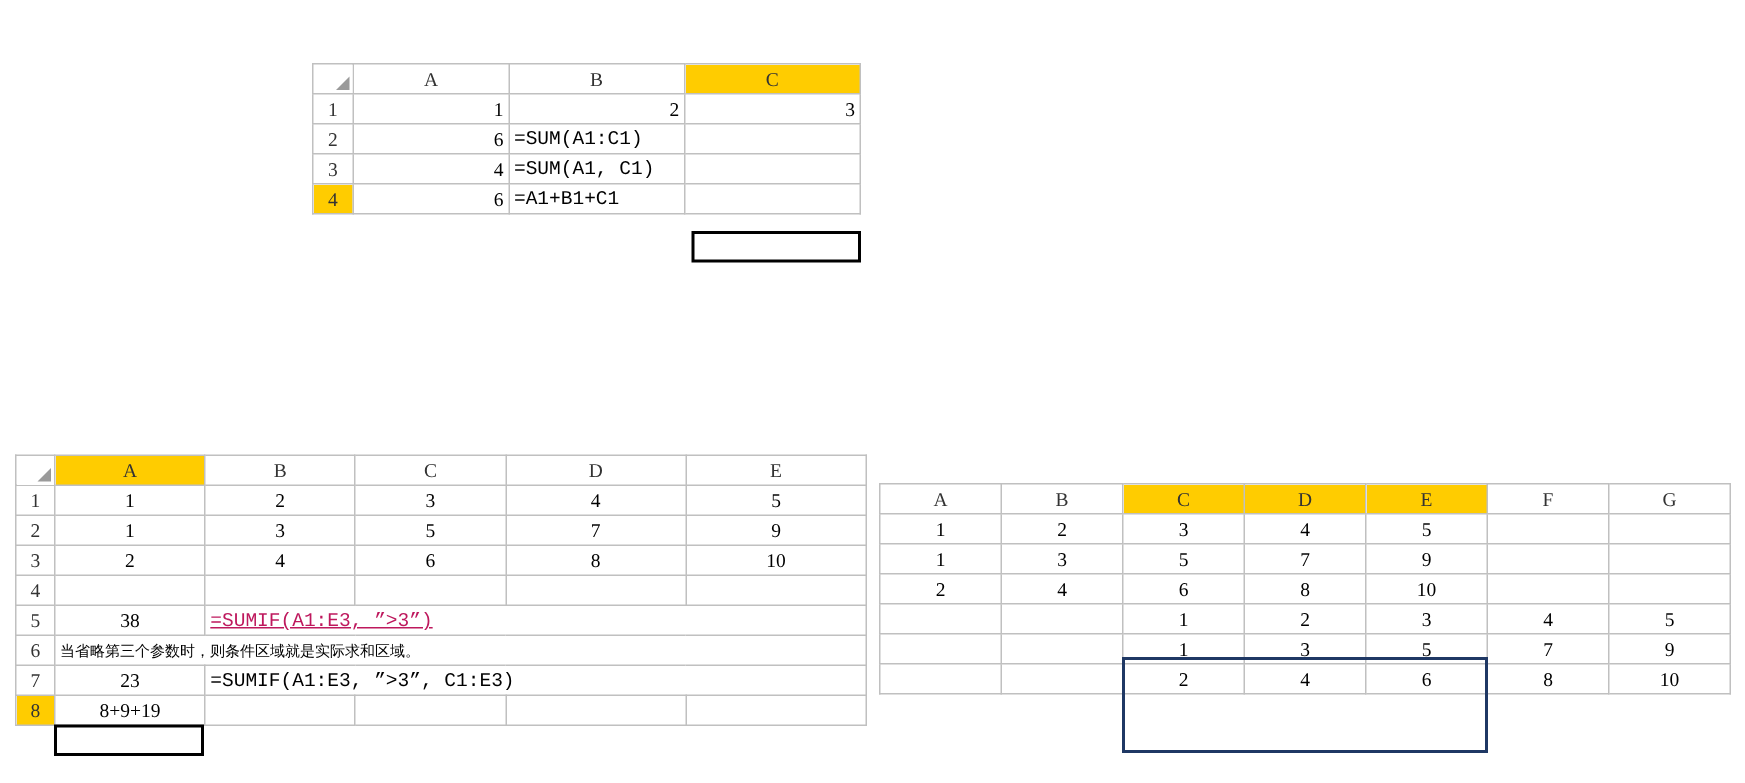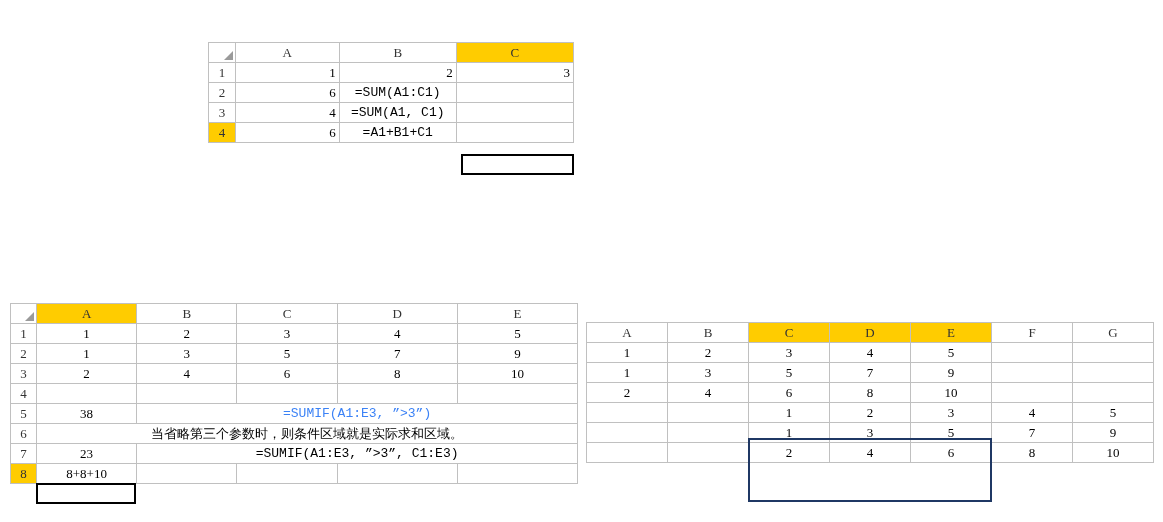"=SUM(A1:C1)" .lft { text-align: center -> left }
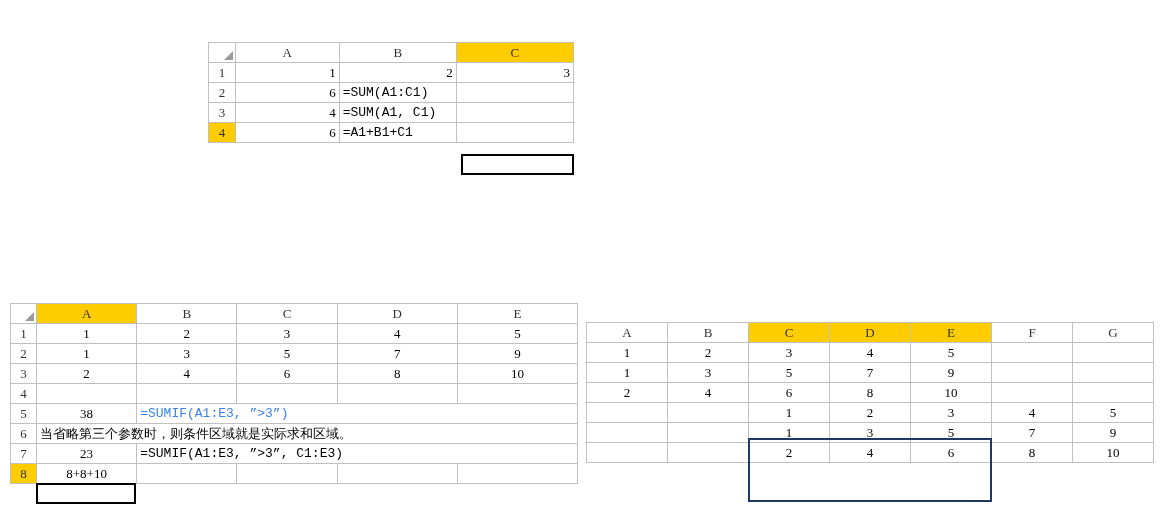"=SUMIF(A1:E3, ”>3”)" .red { color: #3b82f6 -> #be185d; text-decoration: none -> underline }
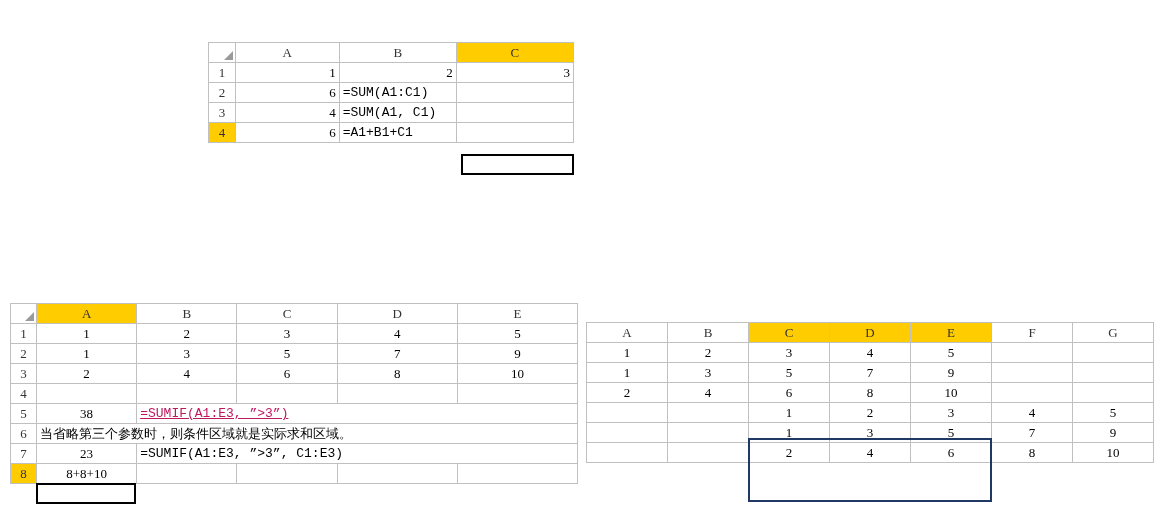"当省略第三个参数时，则条件区域就是实际求和区域。" td.lft { font-size: 13px -> 10px }
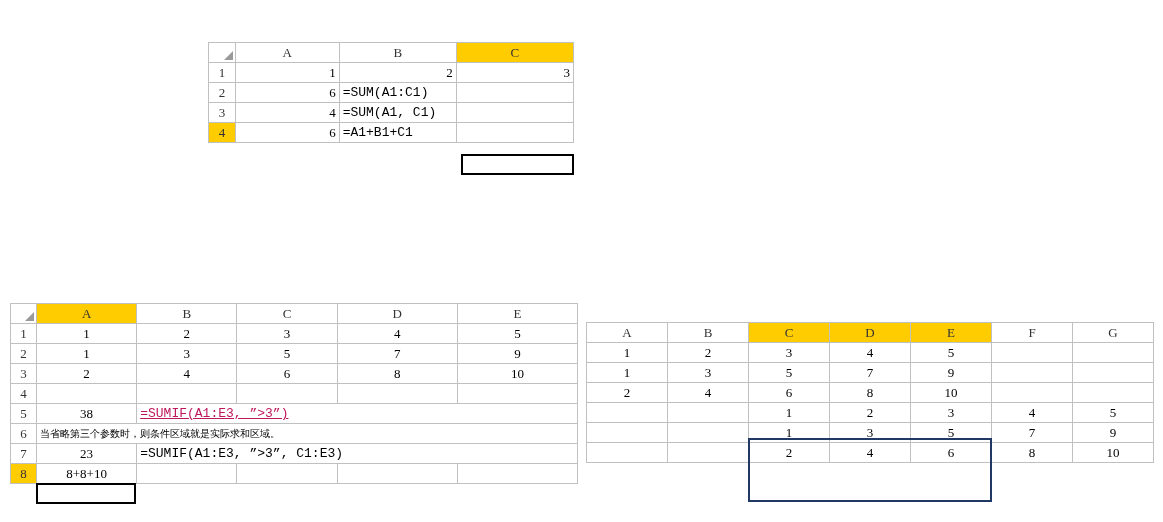"8+8+10" td.ctr { text: 8+8+10 -> 8+9+19 }
